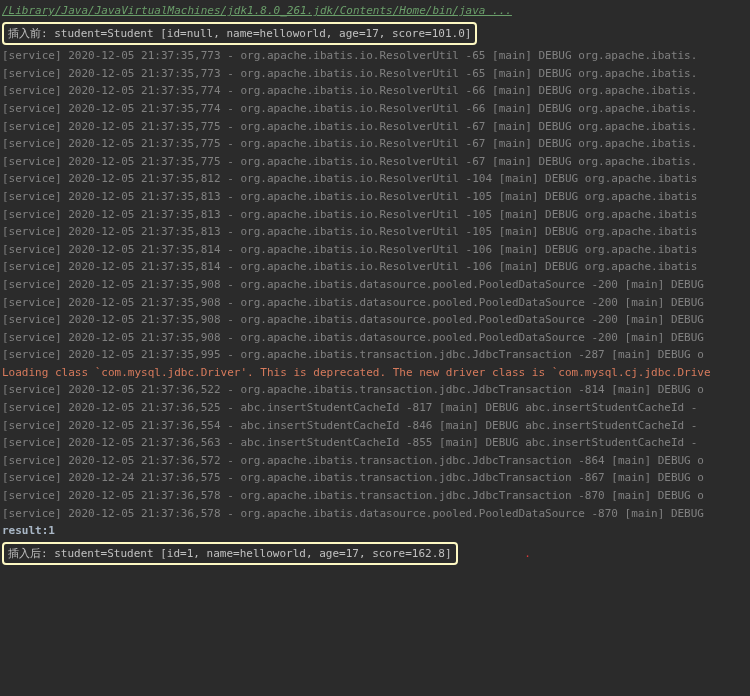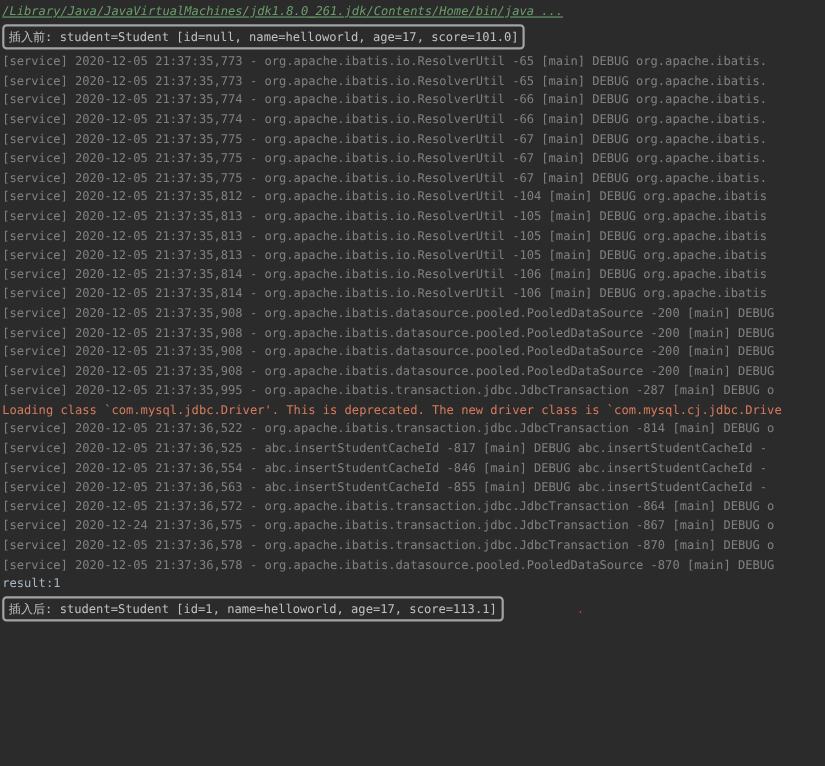"插入前: student=Student [id=null," .highlight-box { border: 2px solid #a3a3a3 -> 2px solid #fef9c3 }
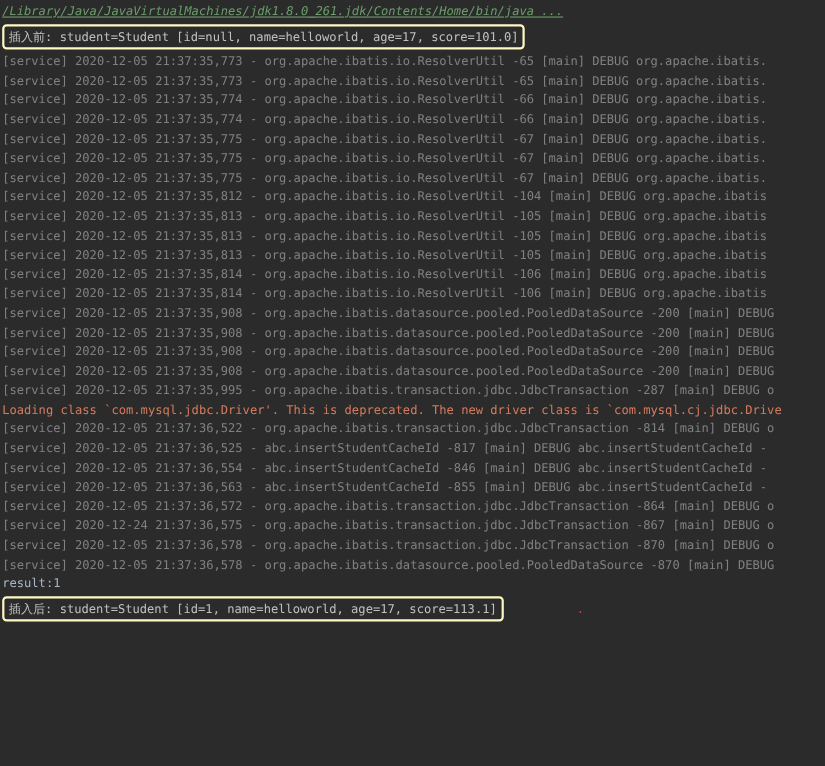"result:1" .result-line { font-weight: none -> bold }
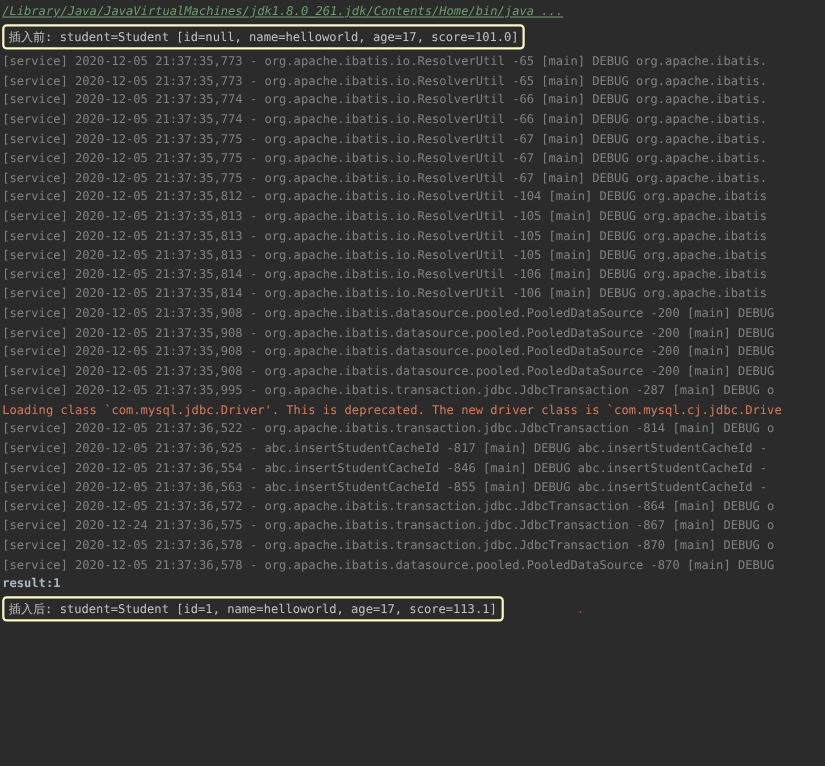"插入后: student=Student [id=1," span.highlight-text { text: 113.1 -> 162.8 }
